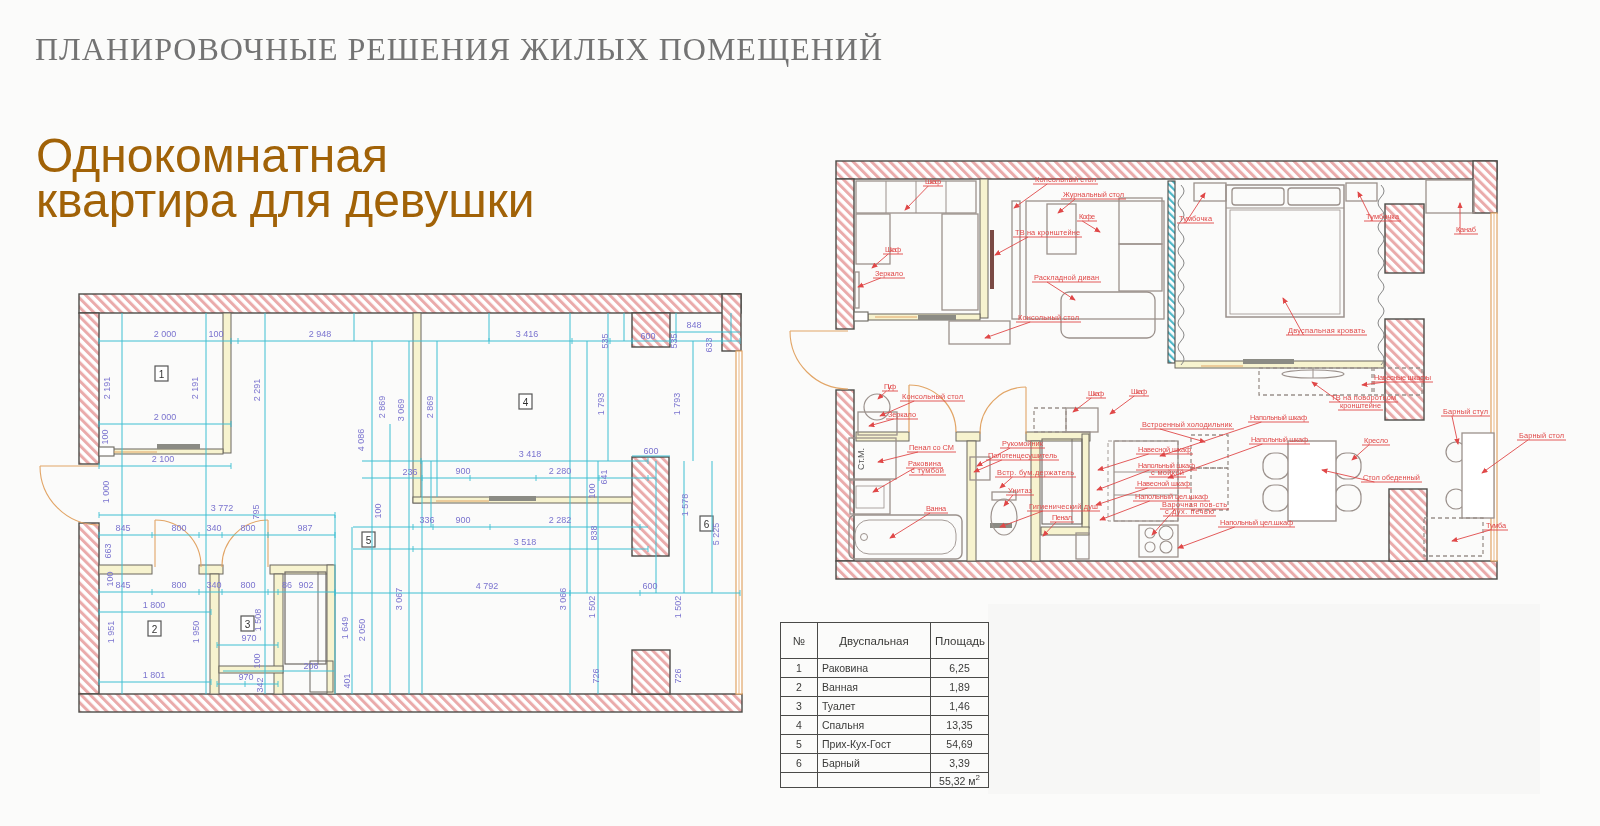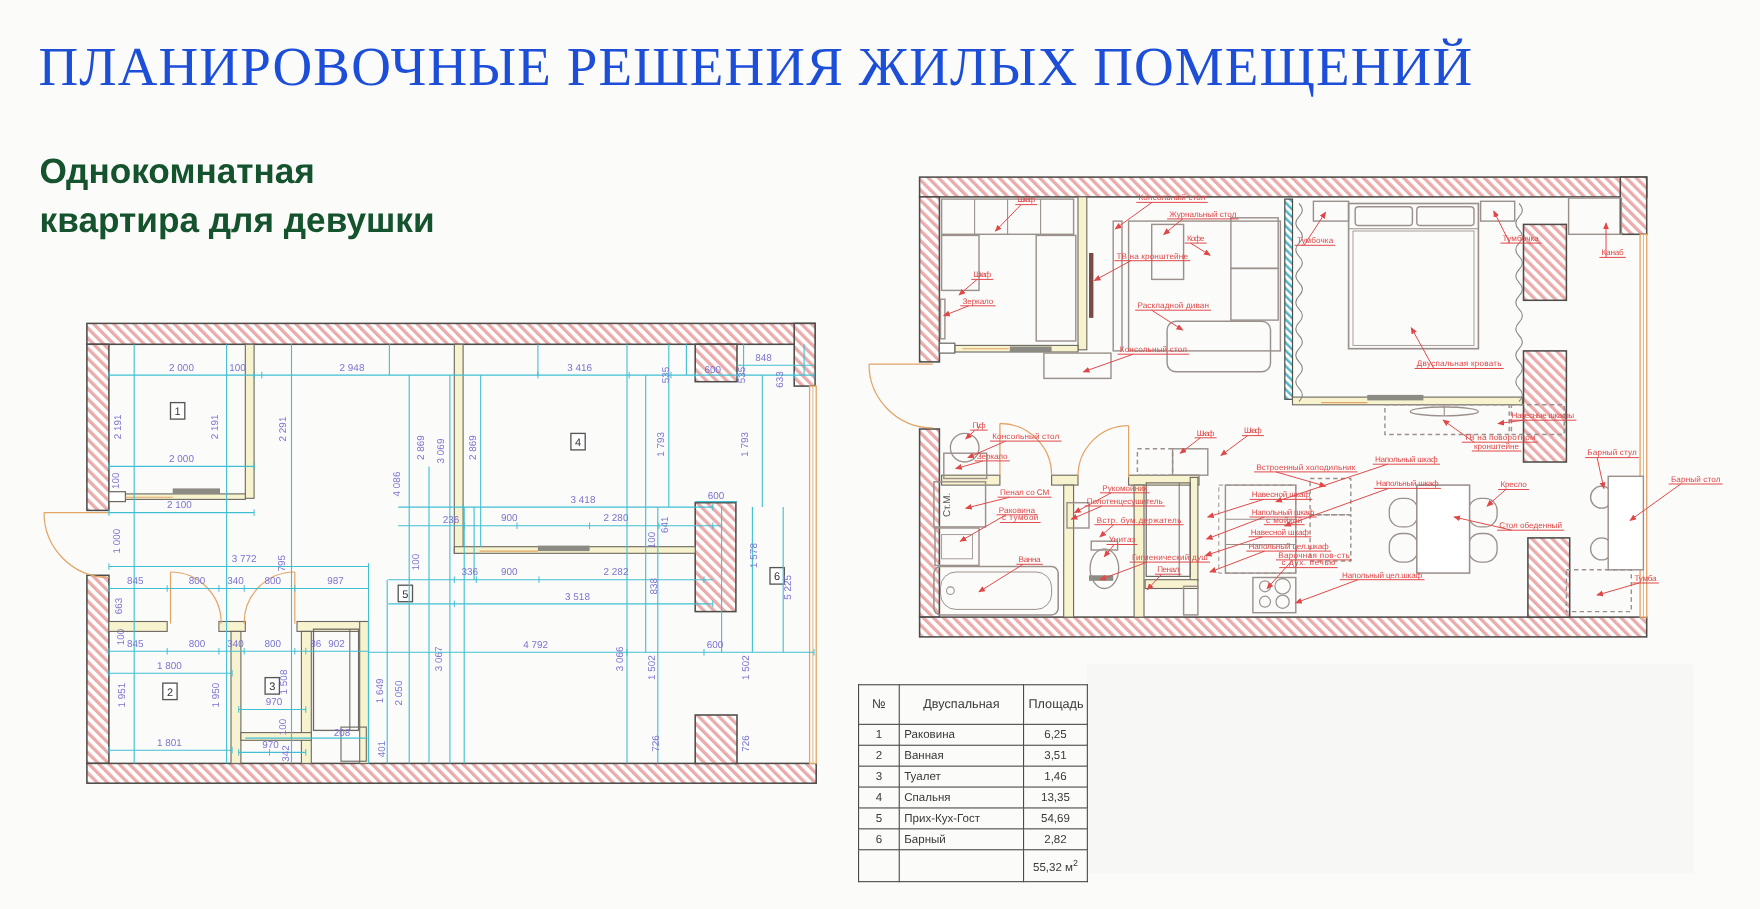"ПЛАНИРОВОЧНЫЕ РЕШЕНИЯ ЖИЛЫХ ПОМЕЩЕНИЙ" #title { color: #1d4ed8 -> #737373; font-size: 50px -> 32px }
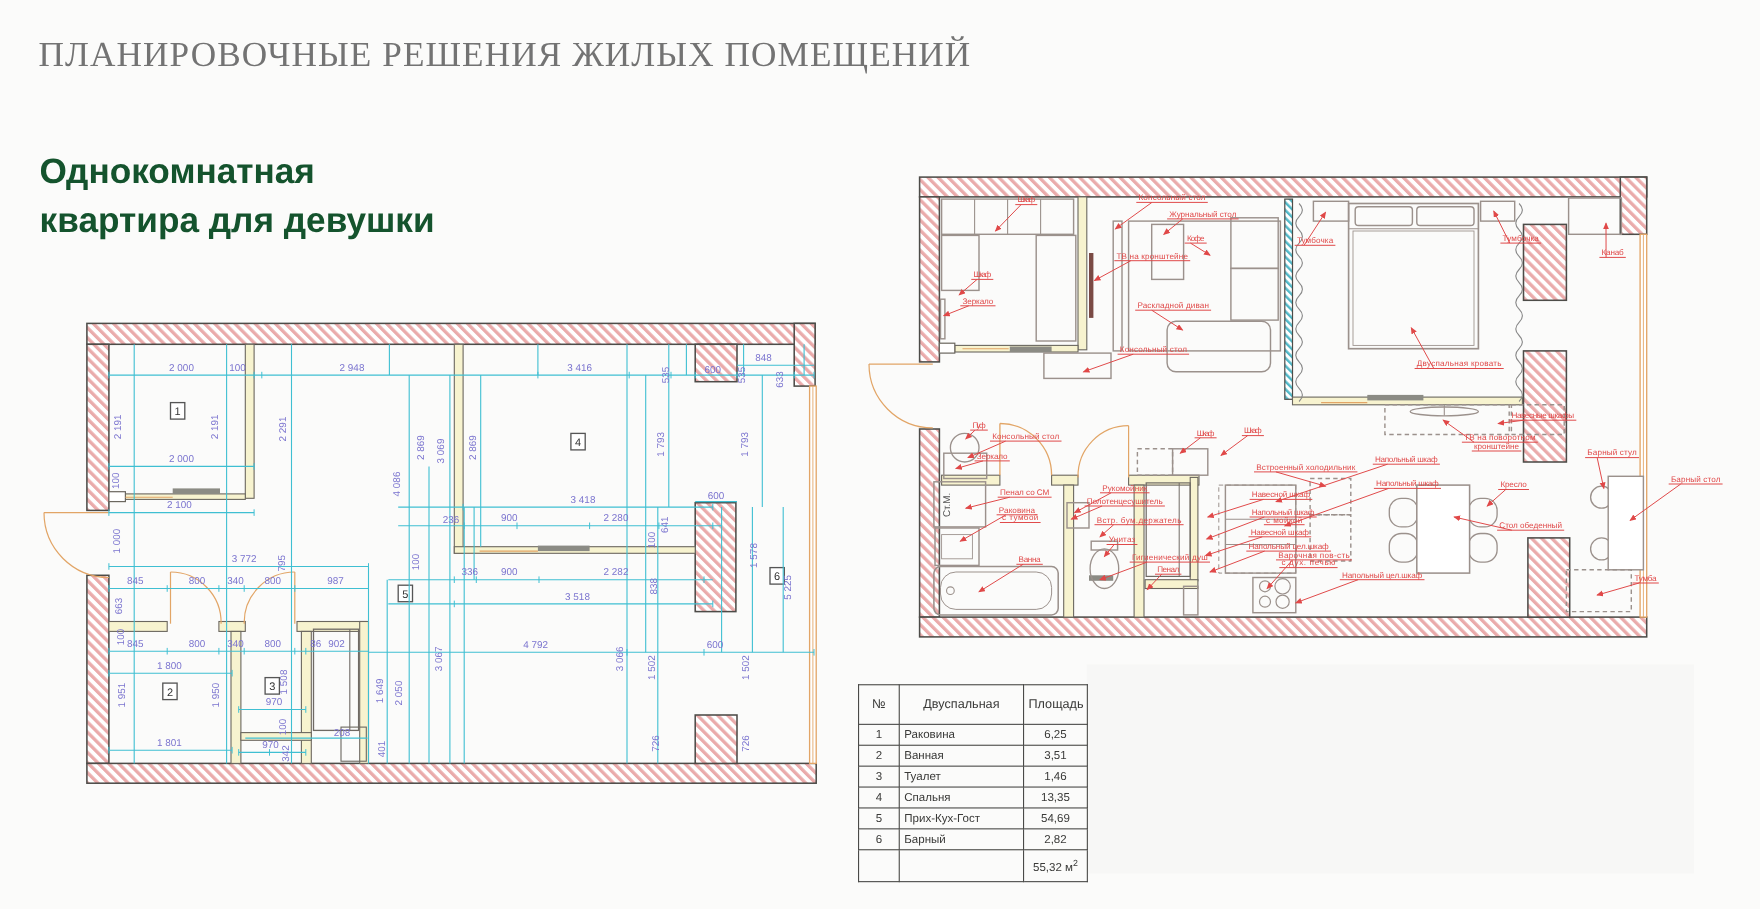"Однокомнатная" #sub { color: #14532d -> #a16207; font-size: 32px -> 48px; font-weight: bold -> none }
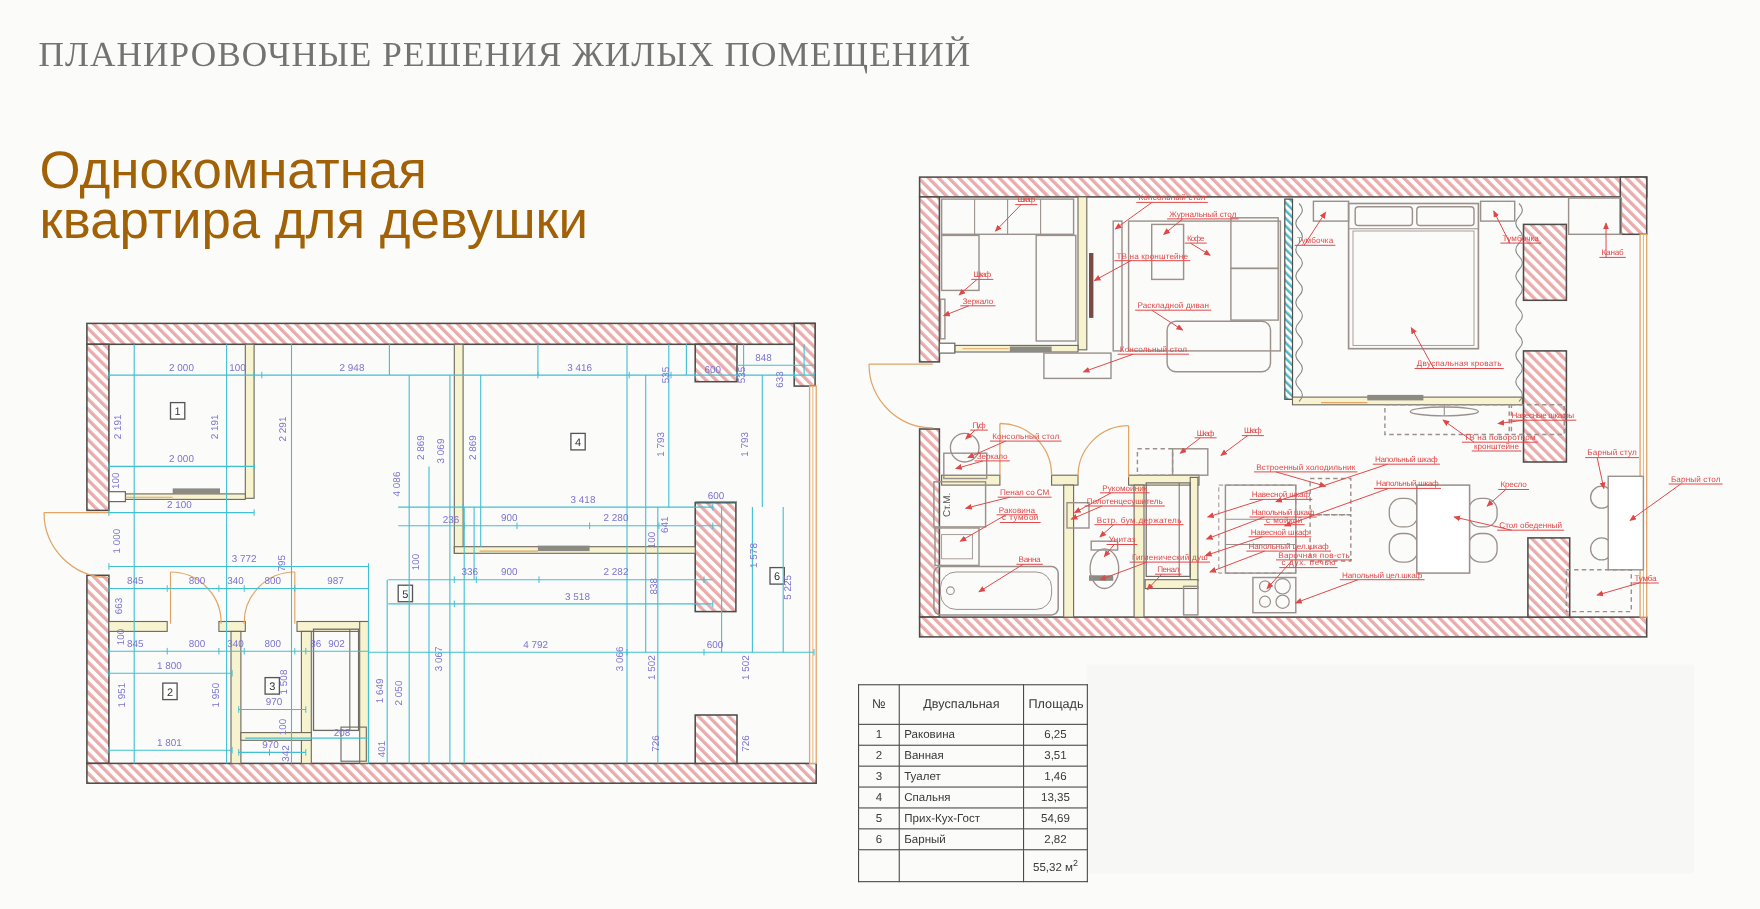"3,51" td.c { text: 3,51 -> 1,89 }
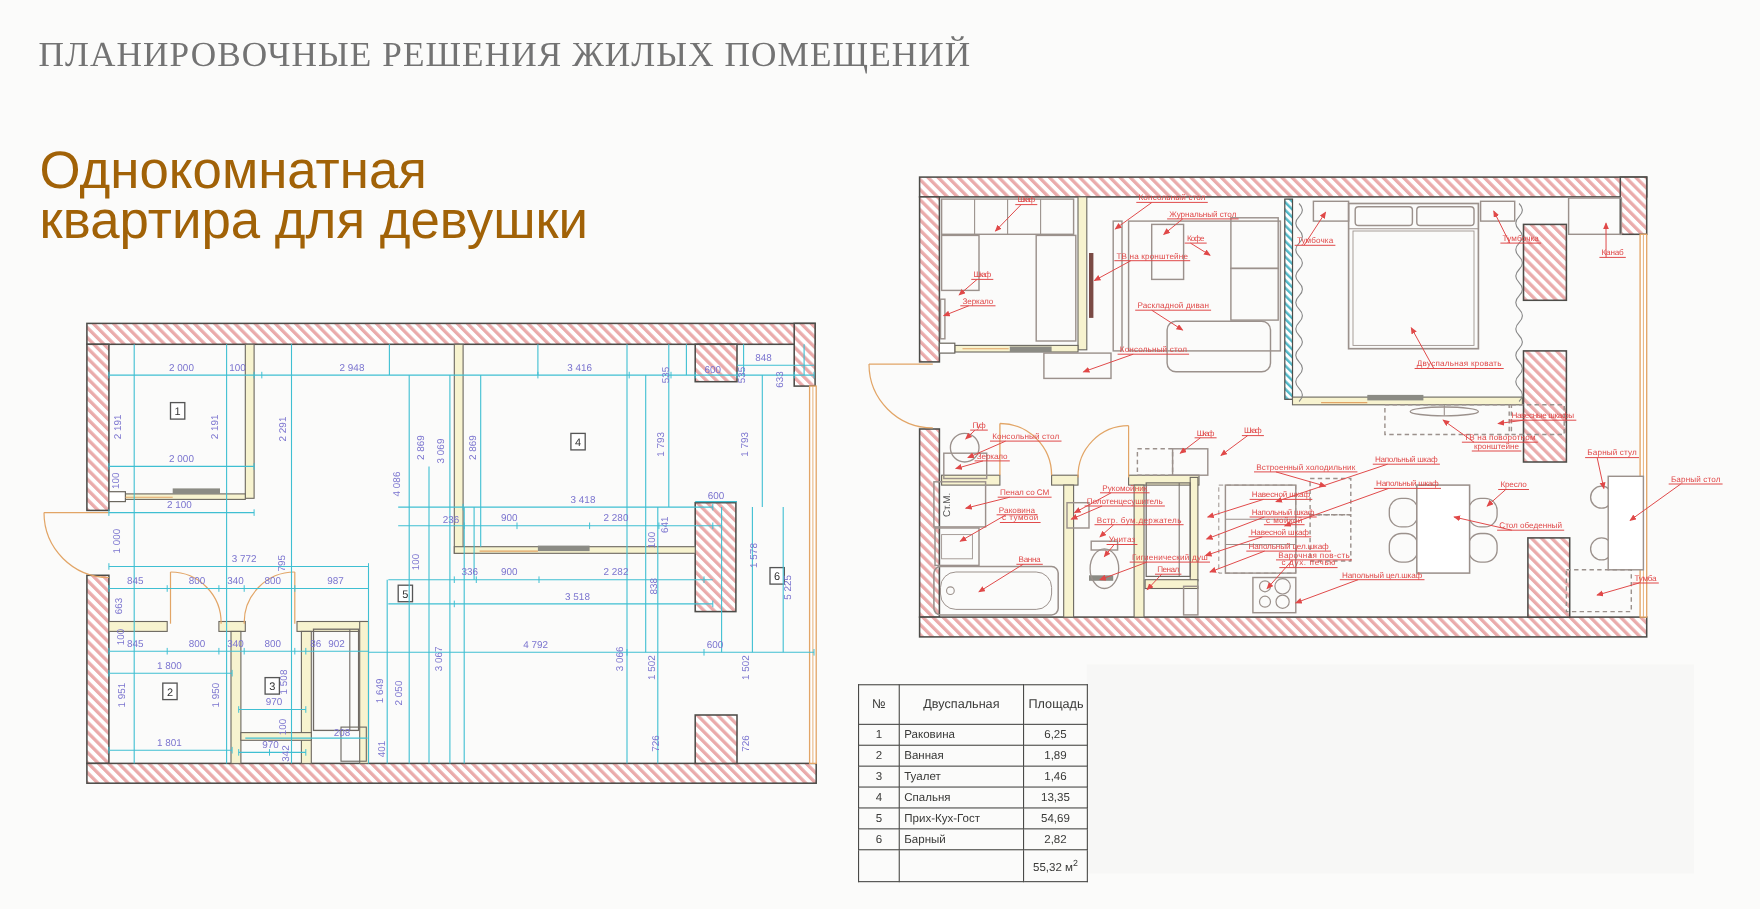"2,82" td.c { text: 2,82 -> 3,39 }
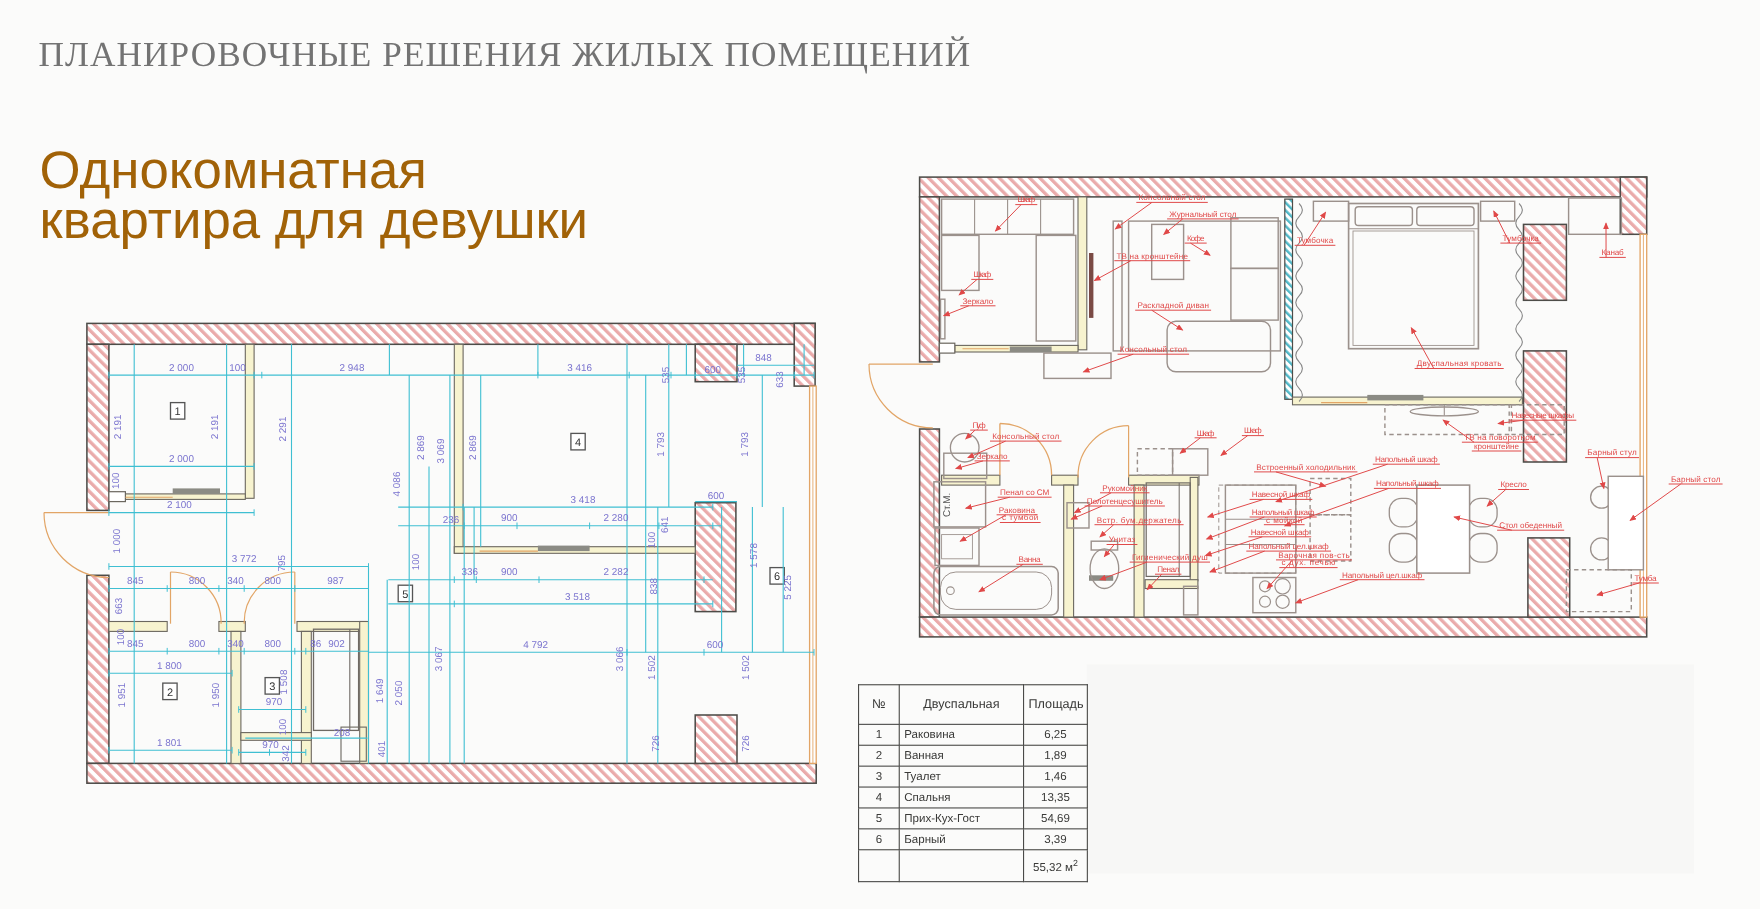"55,32 м2" #tbl tr:last-child td { height: 29px -> 15px }
